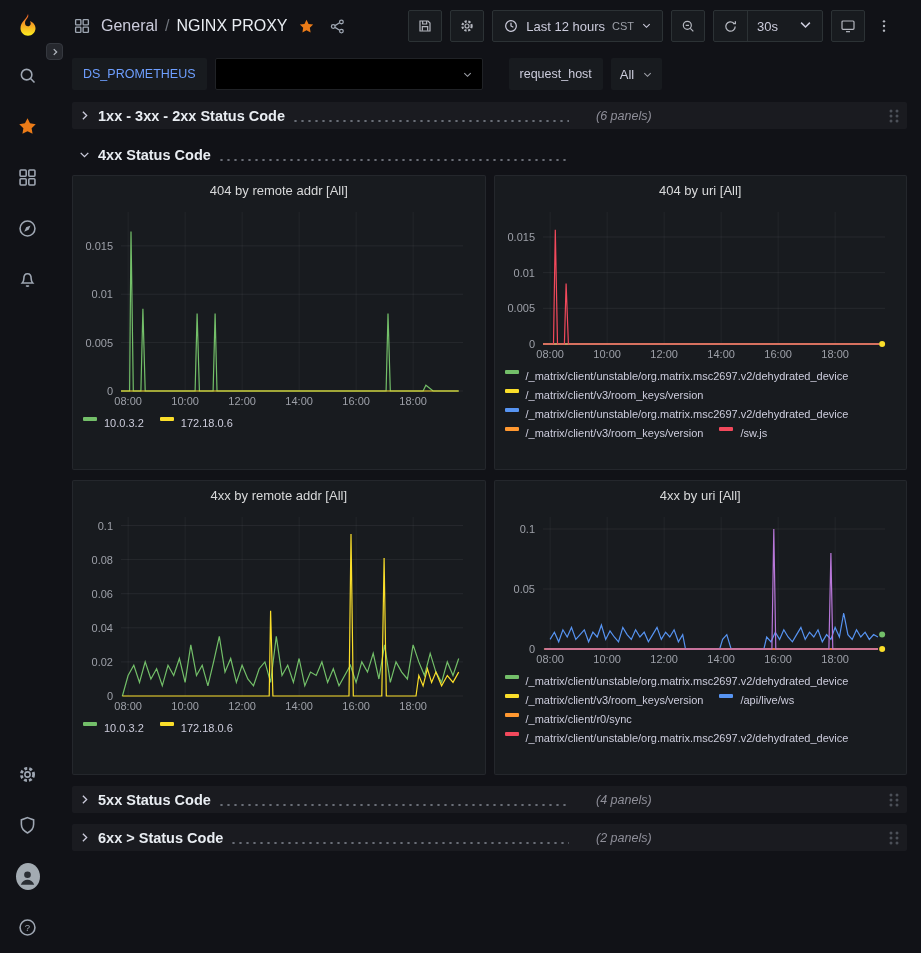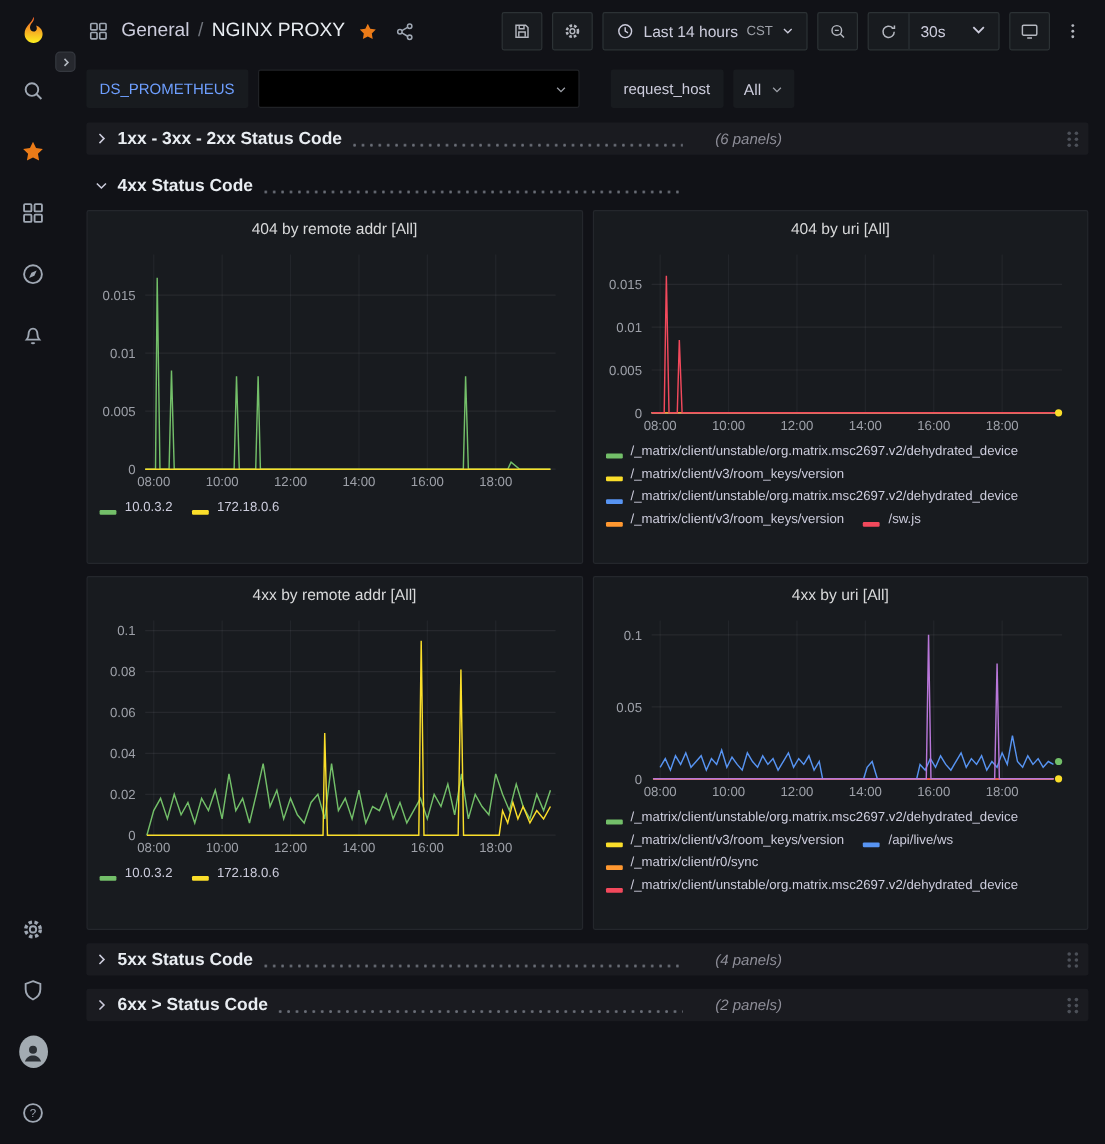"General" .topbar { padding: 0 16px 0 18px -> 0 26px 0 18px }
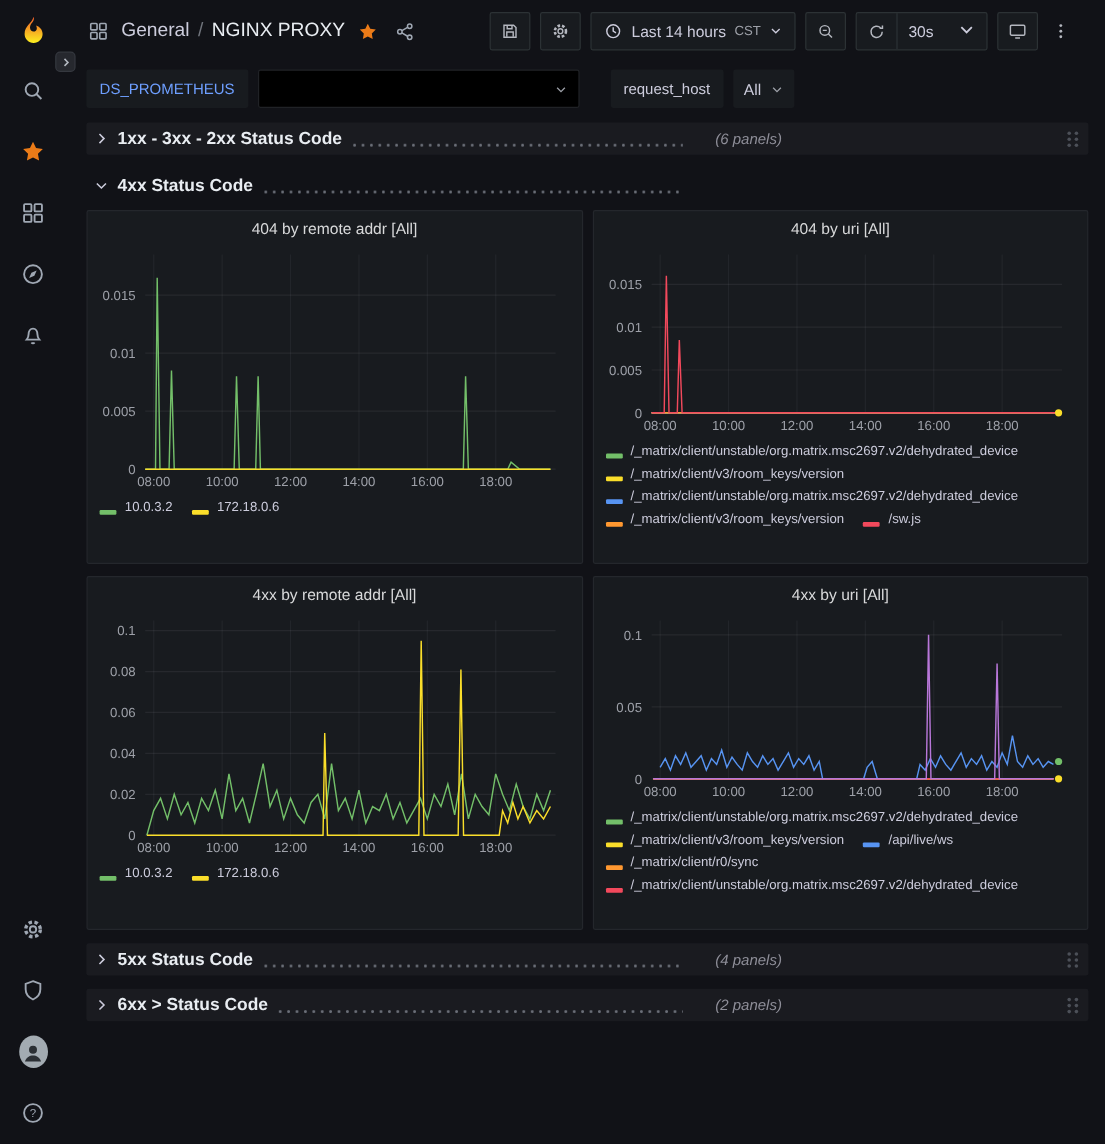"Last 14 hours" span { text: 14 -> 12 }
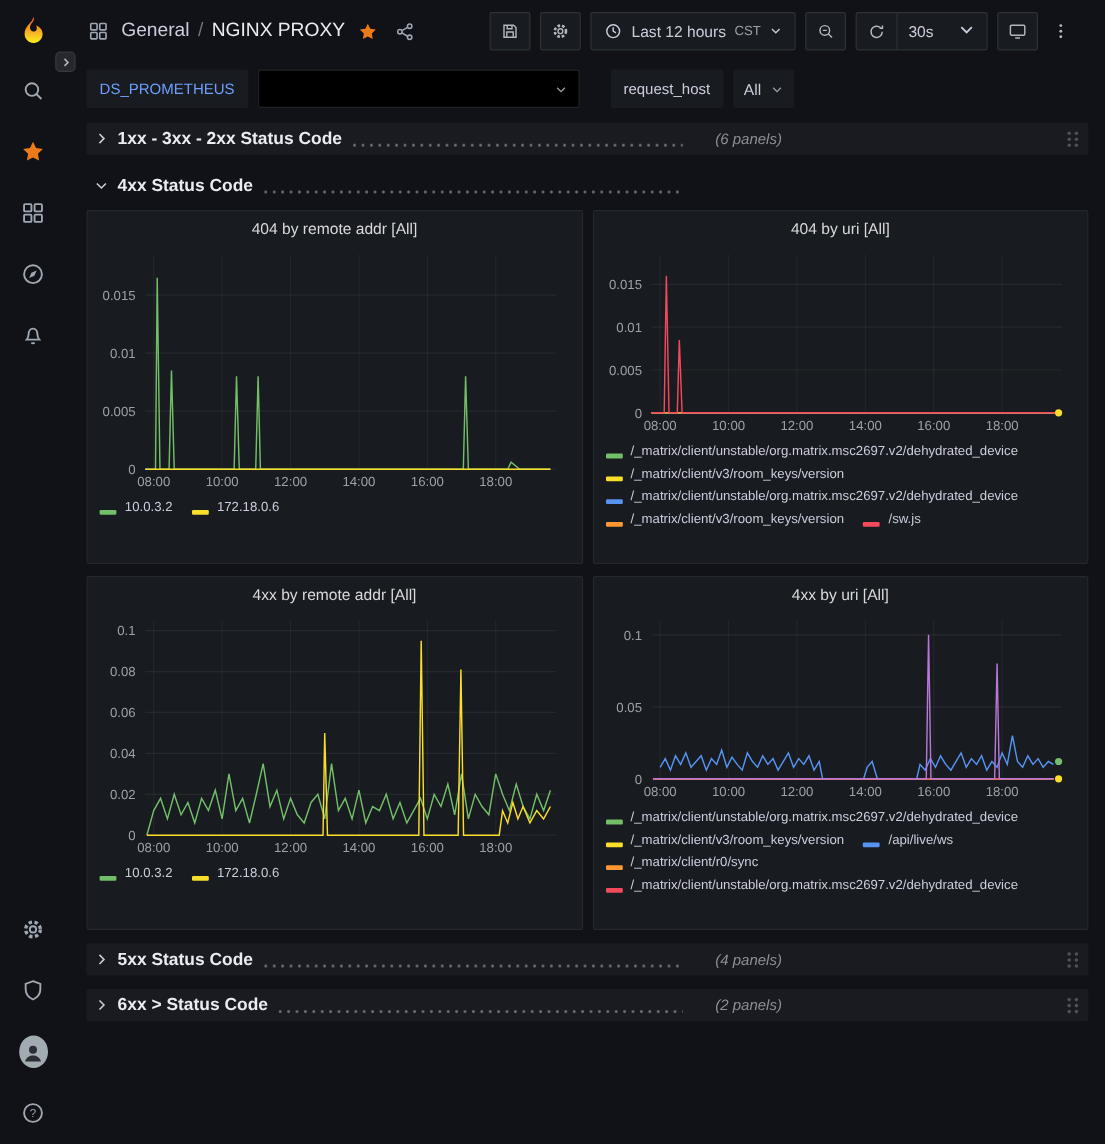"/_matrix/client/unstable/org.matrix.msc2" .legend-item { align-items: flex-end -> flex-start }
